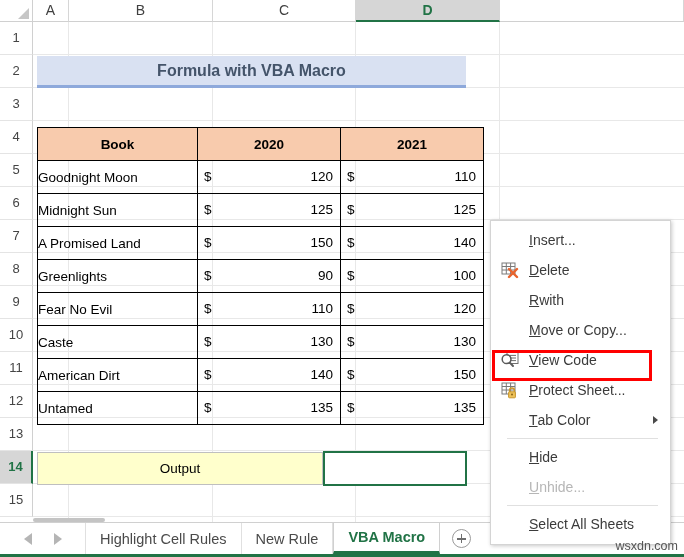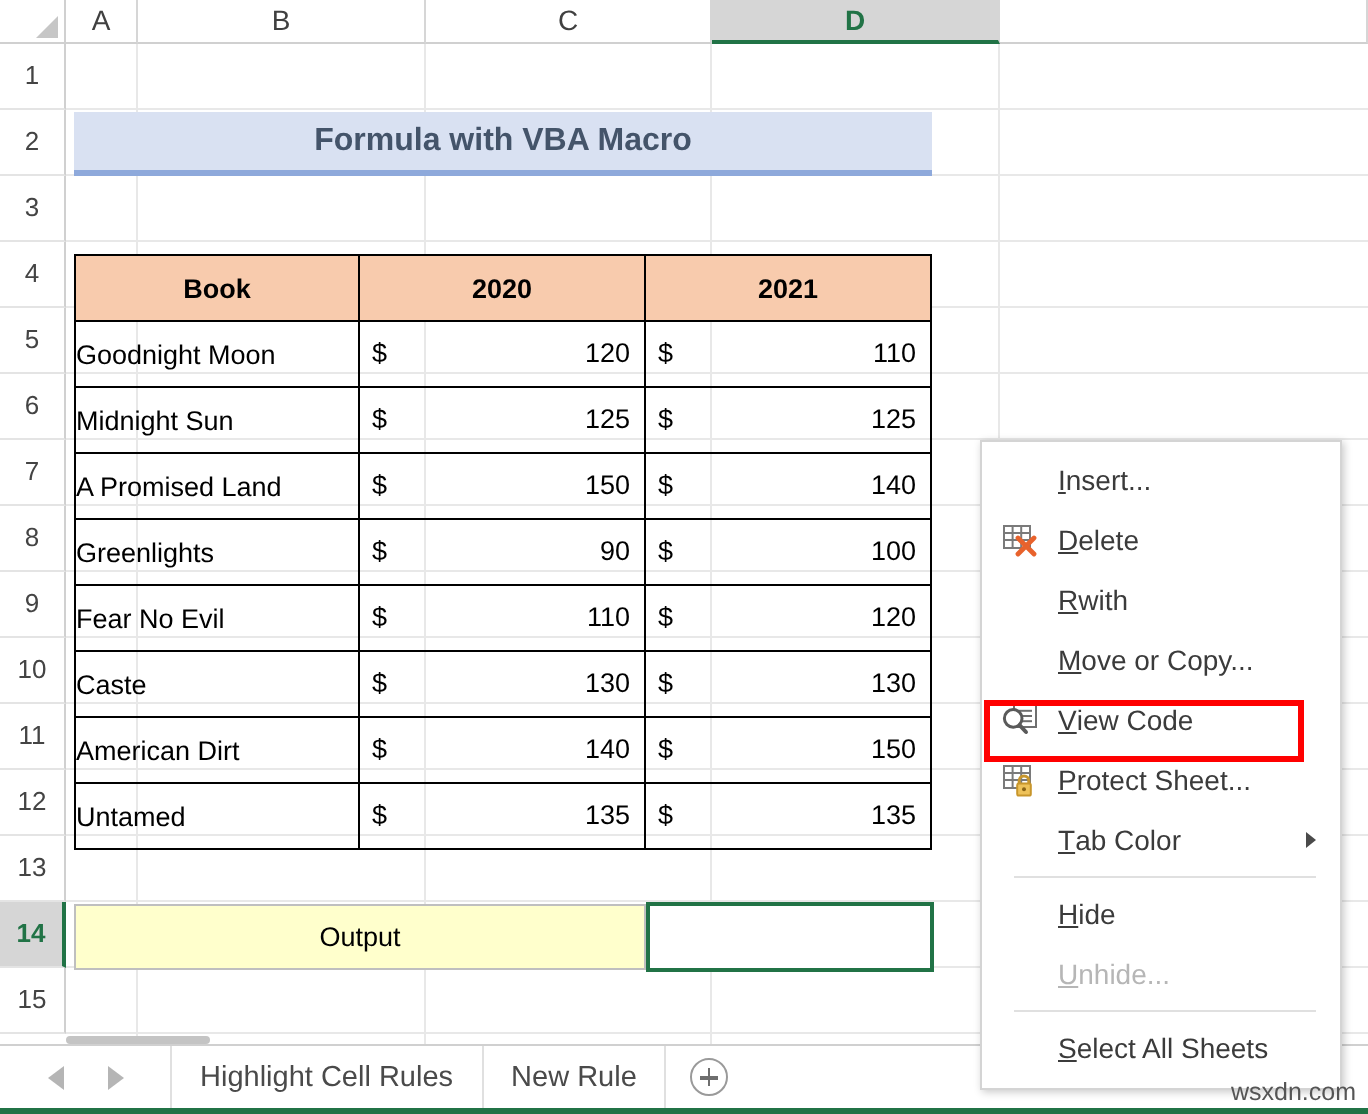"Book" .col-book { width: 142px -> 160px }
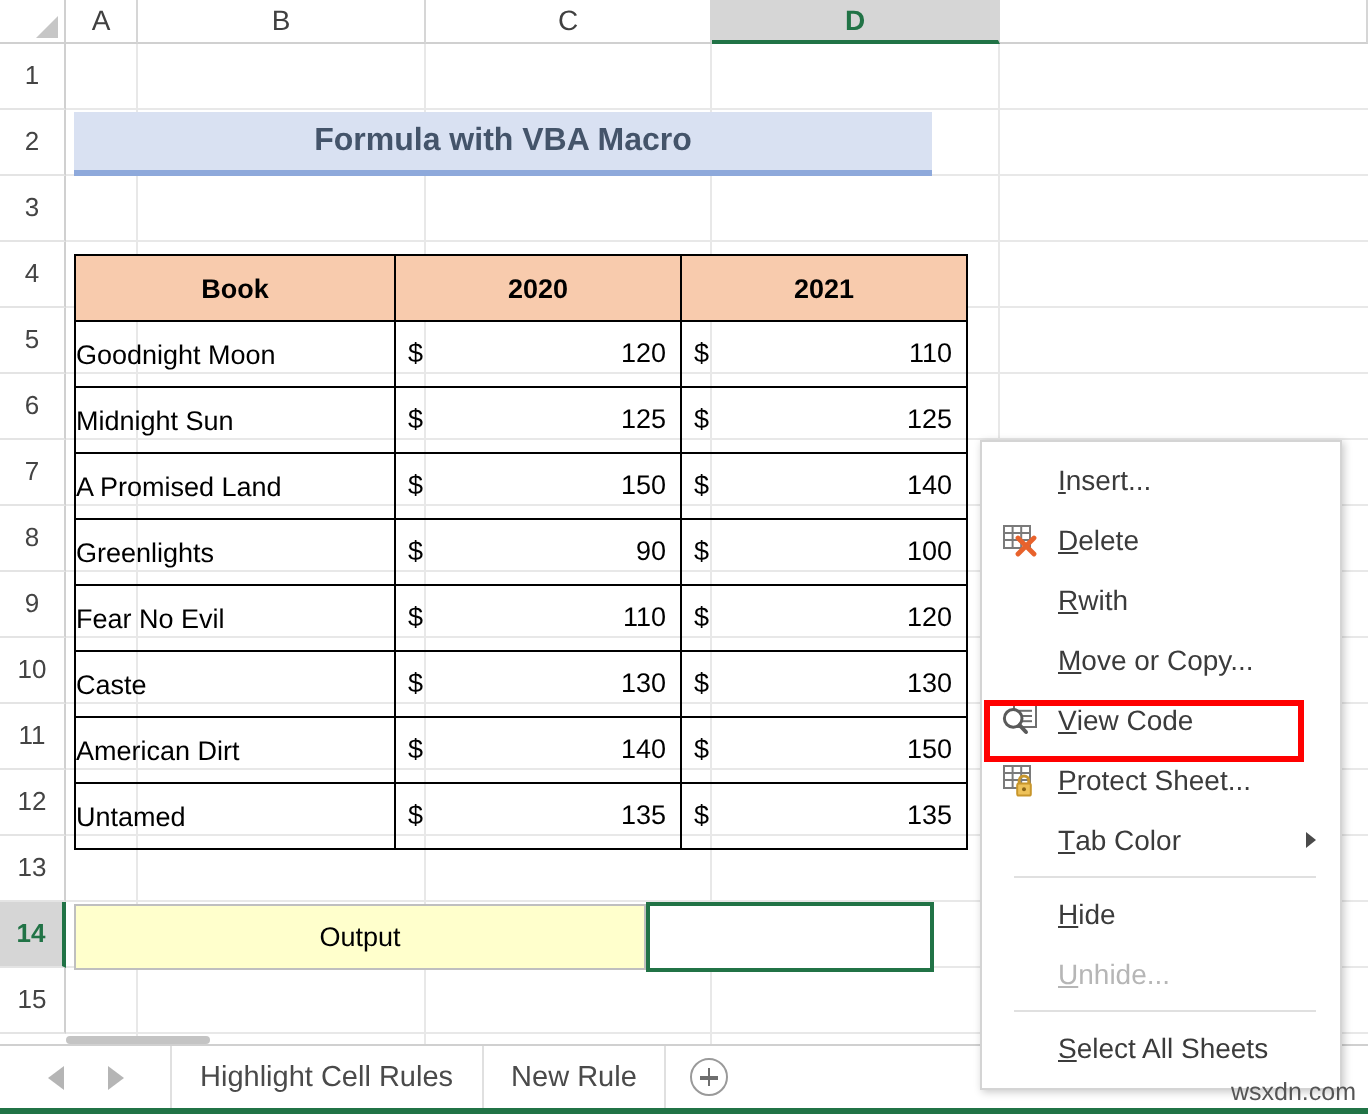"VBA Macro" div.sheet-tab { html: none -> <div>VBA Macro</div> }
